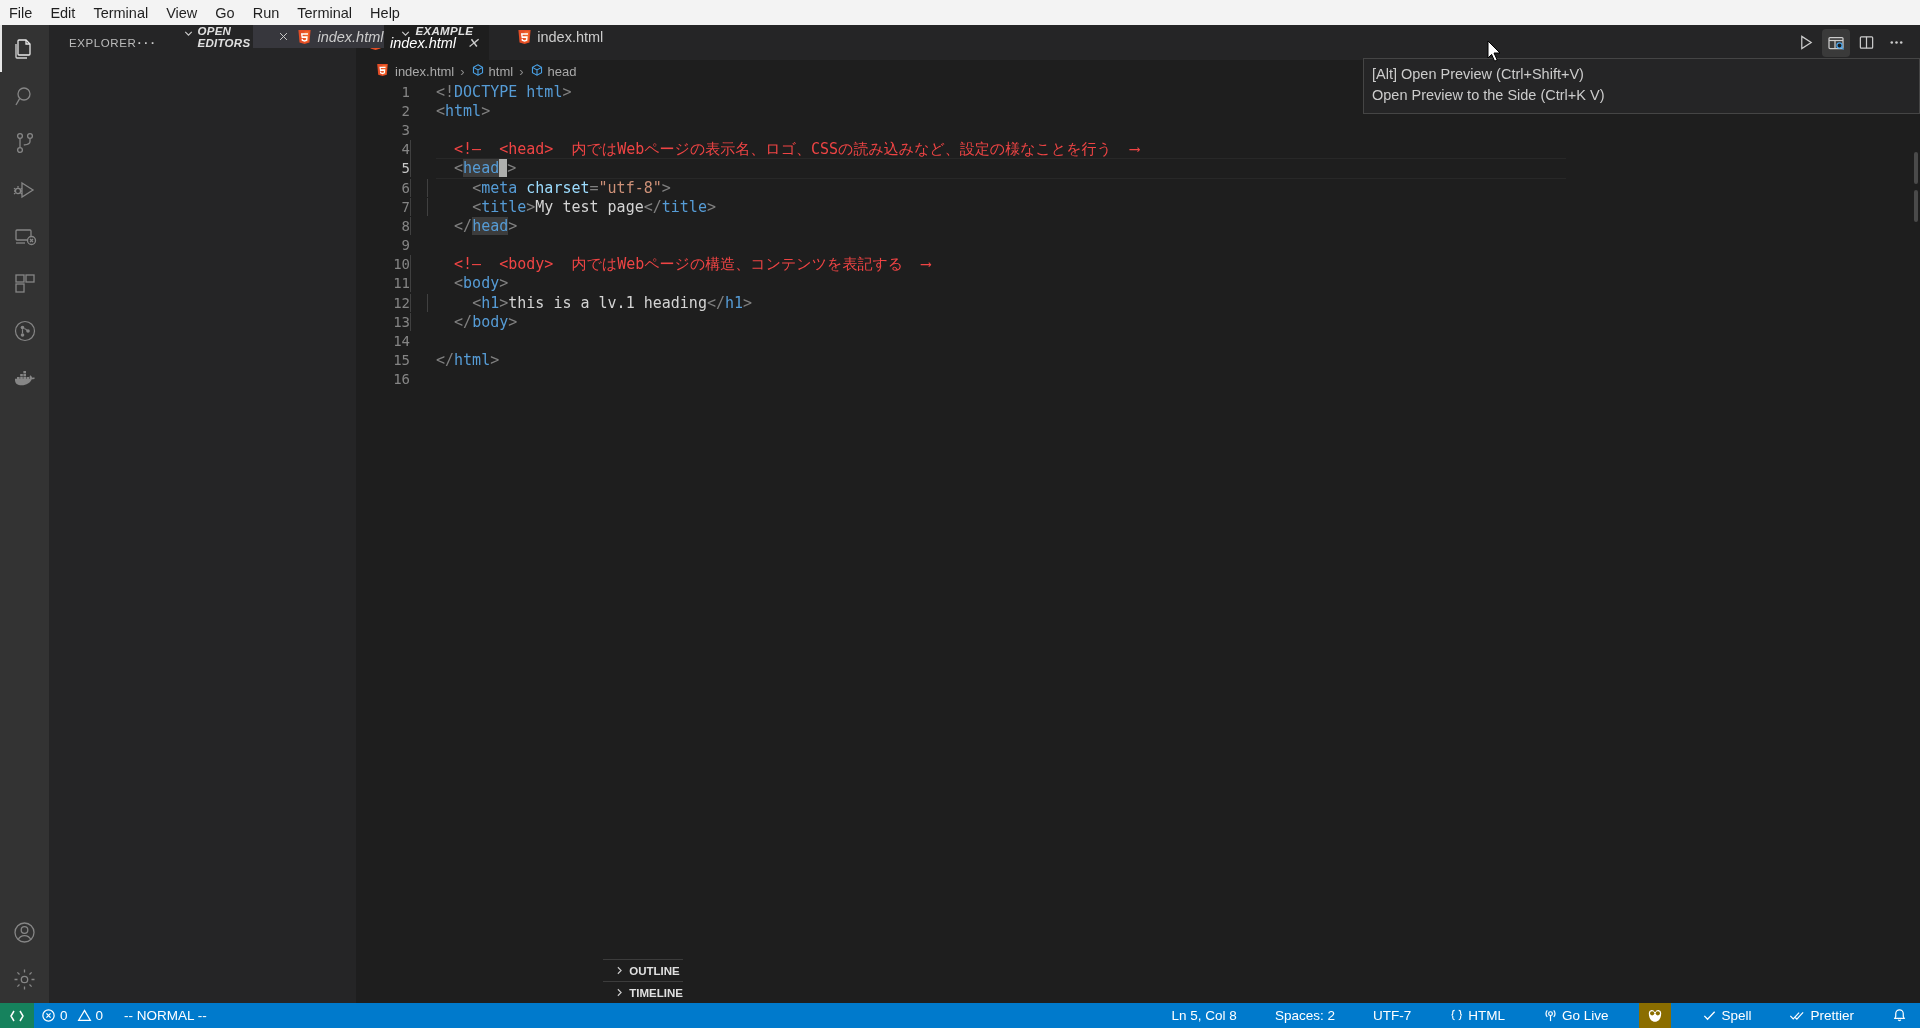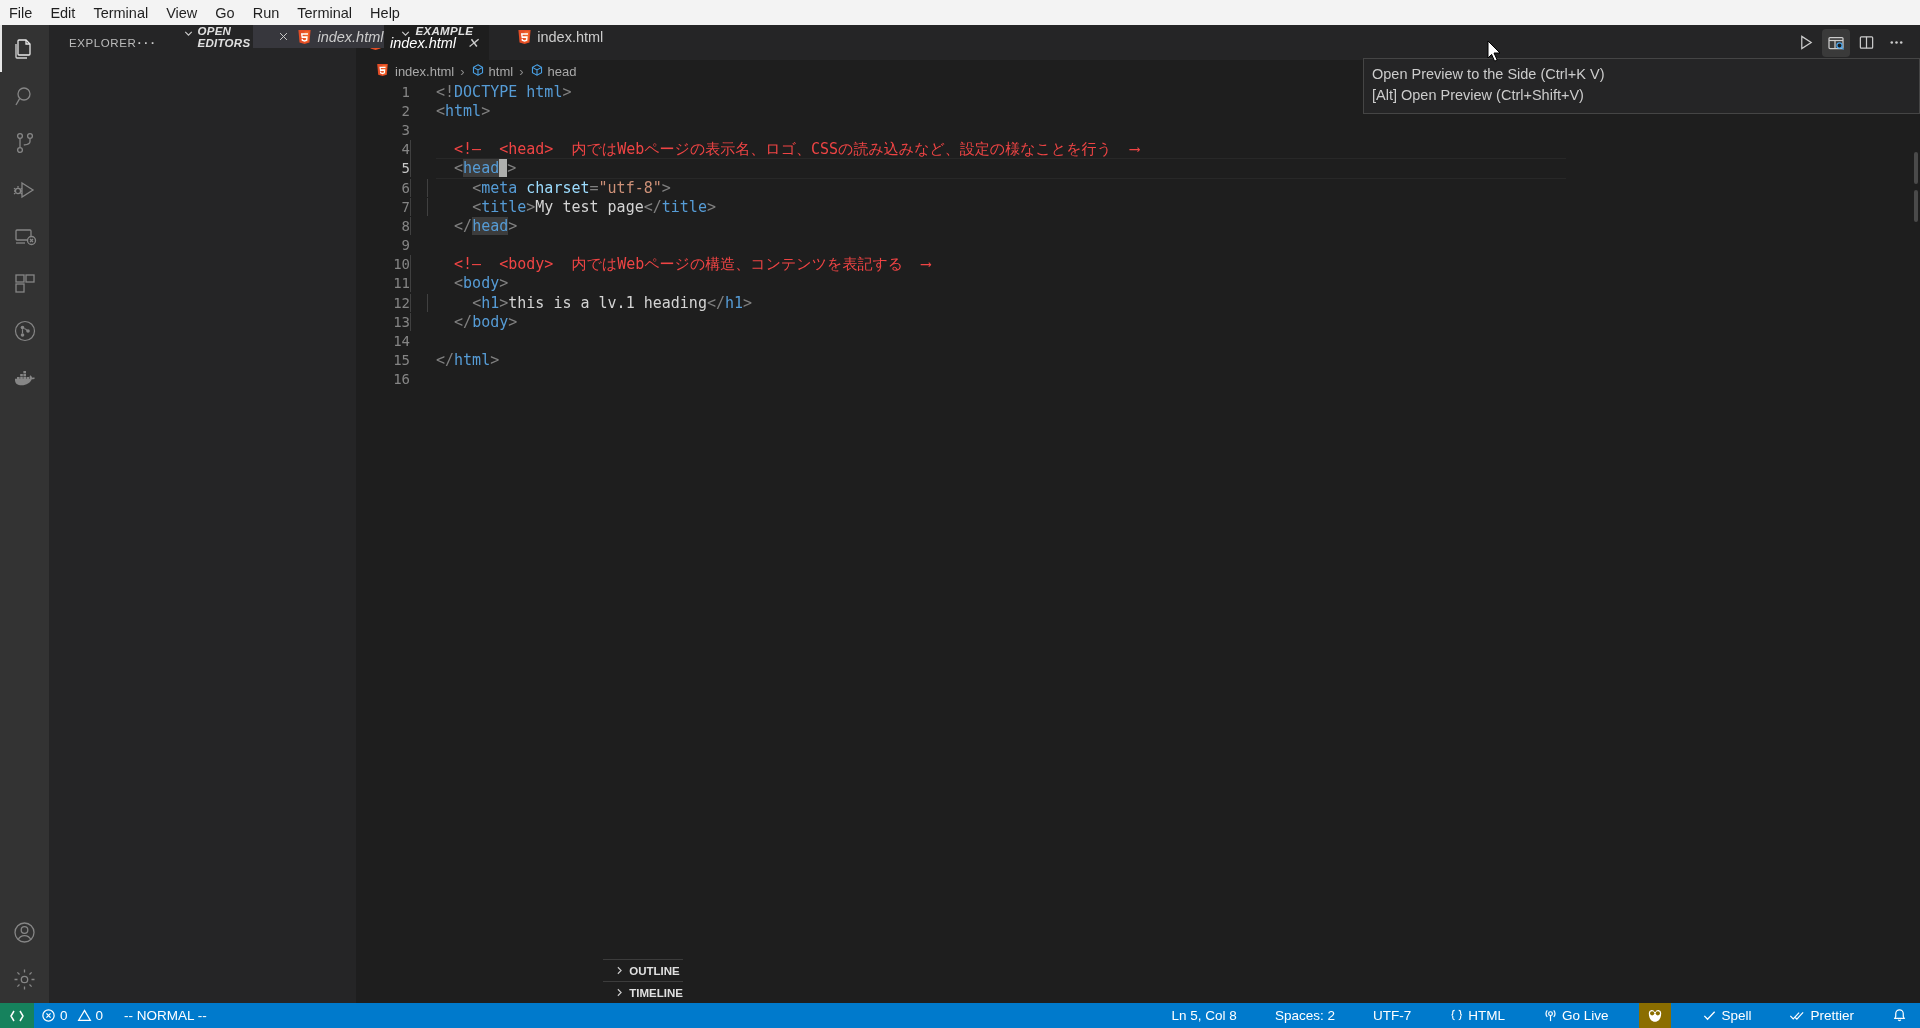"Open Preview to the Side" div { order: before "[Alt] Open Preview (Ctrl+Shift+V)" -> after "[Alt] Open Preview (Ctrl+Shift+V)" }
